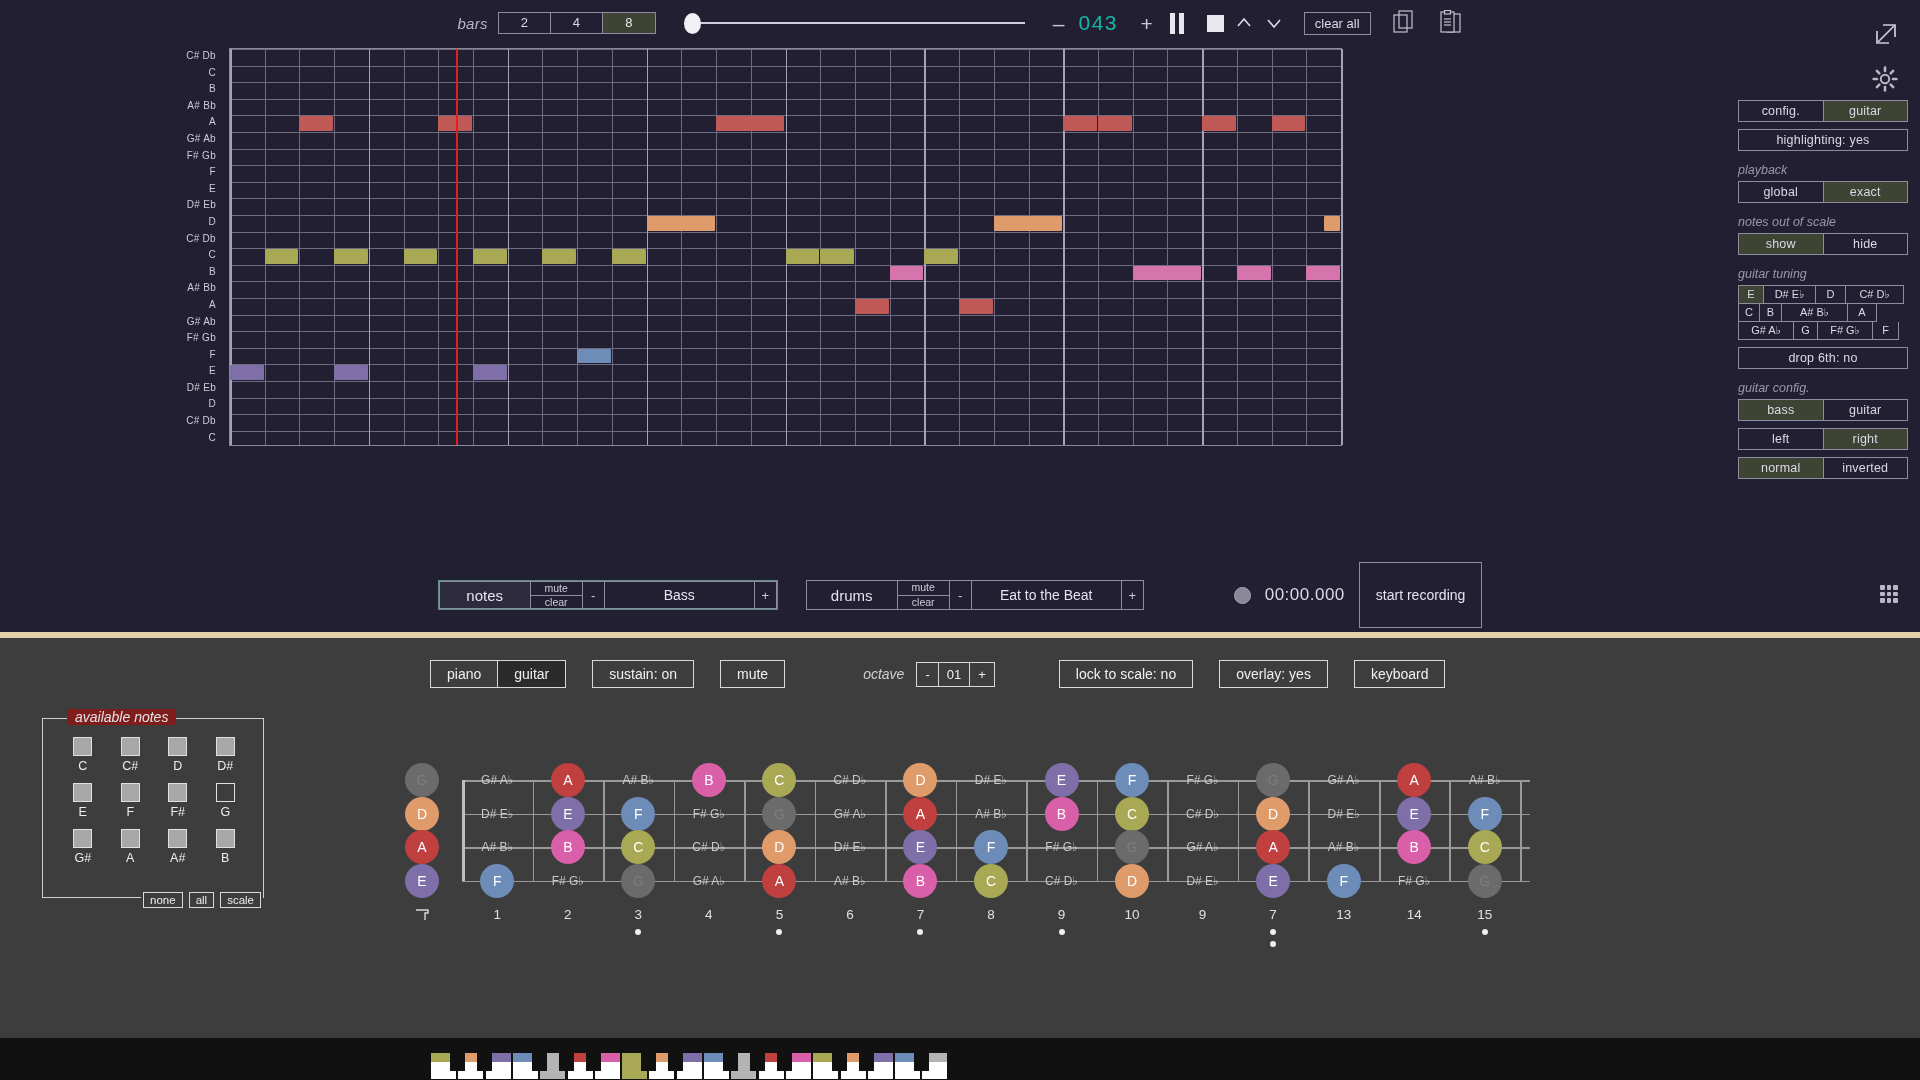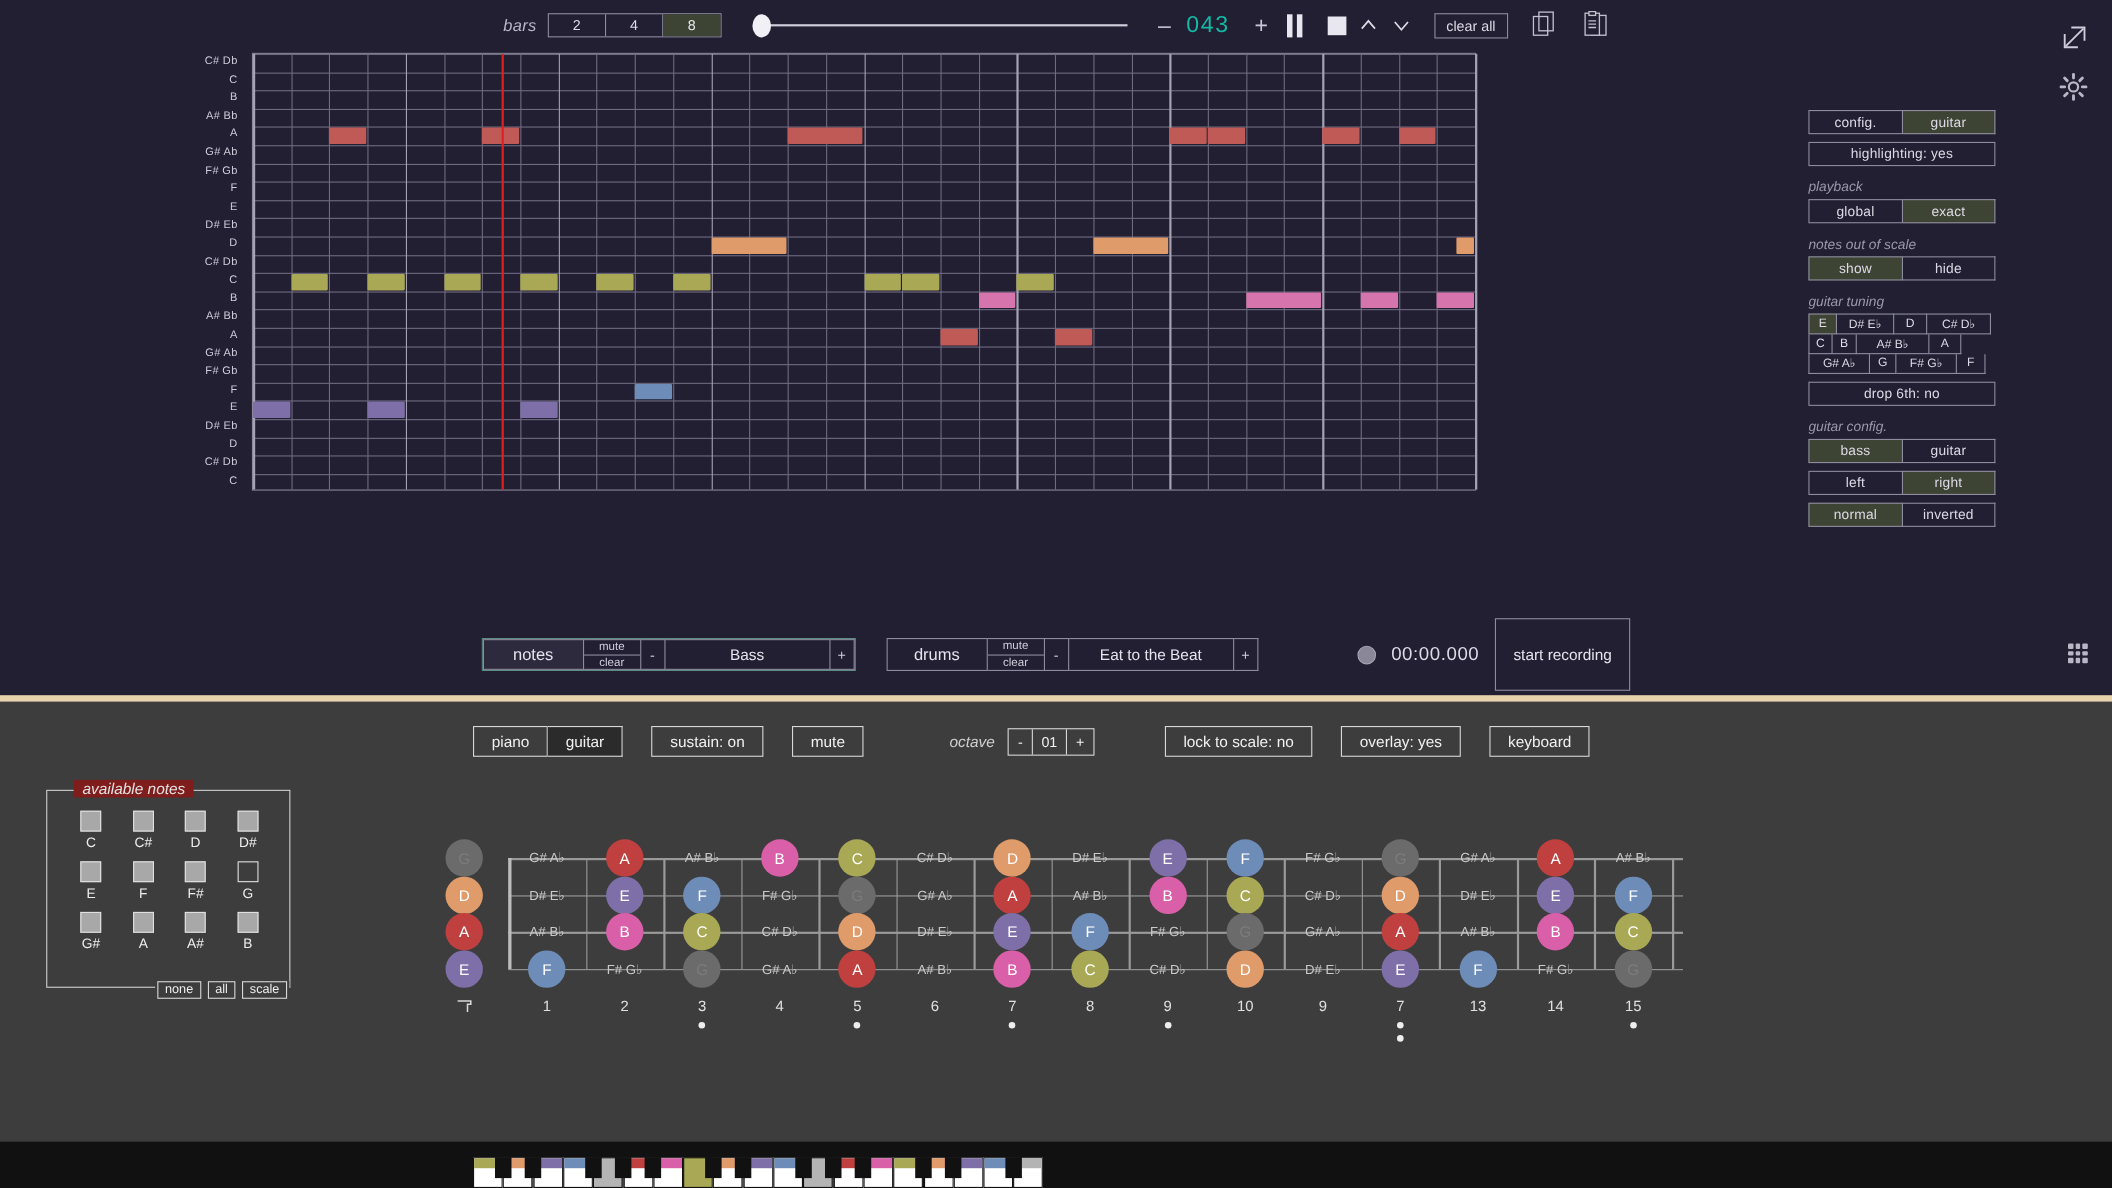"config." #rail { left: 1644px -> 1738px }
